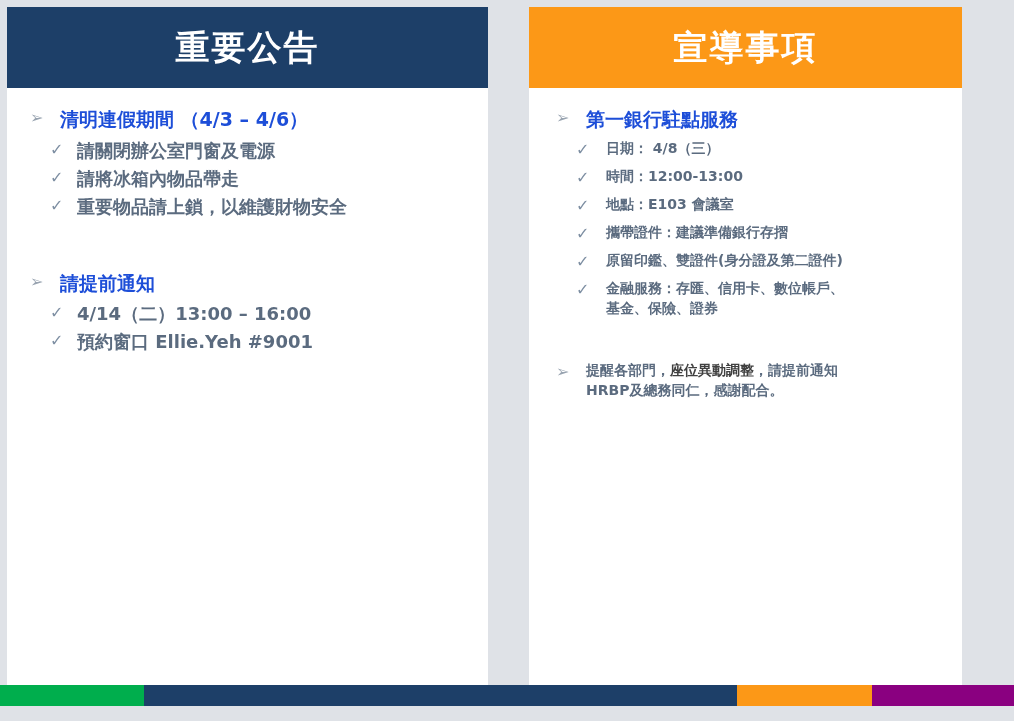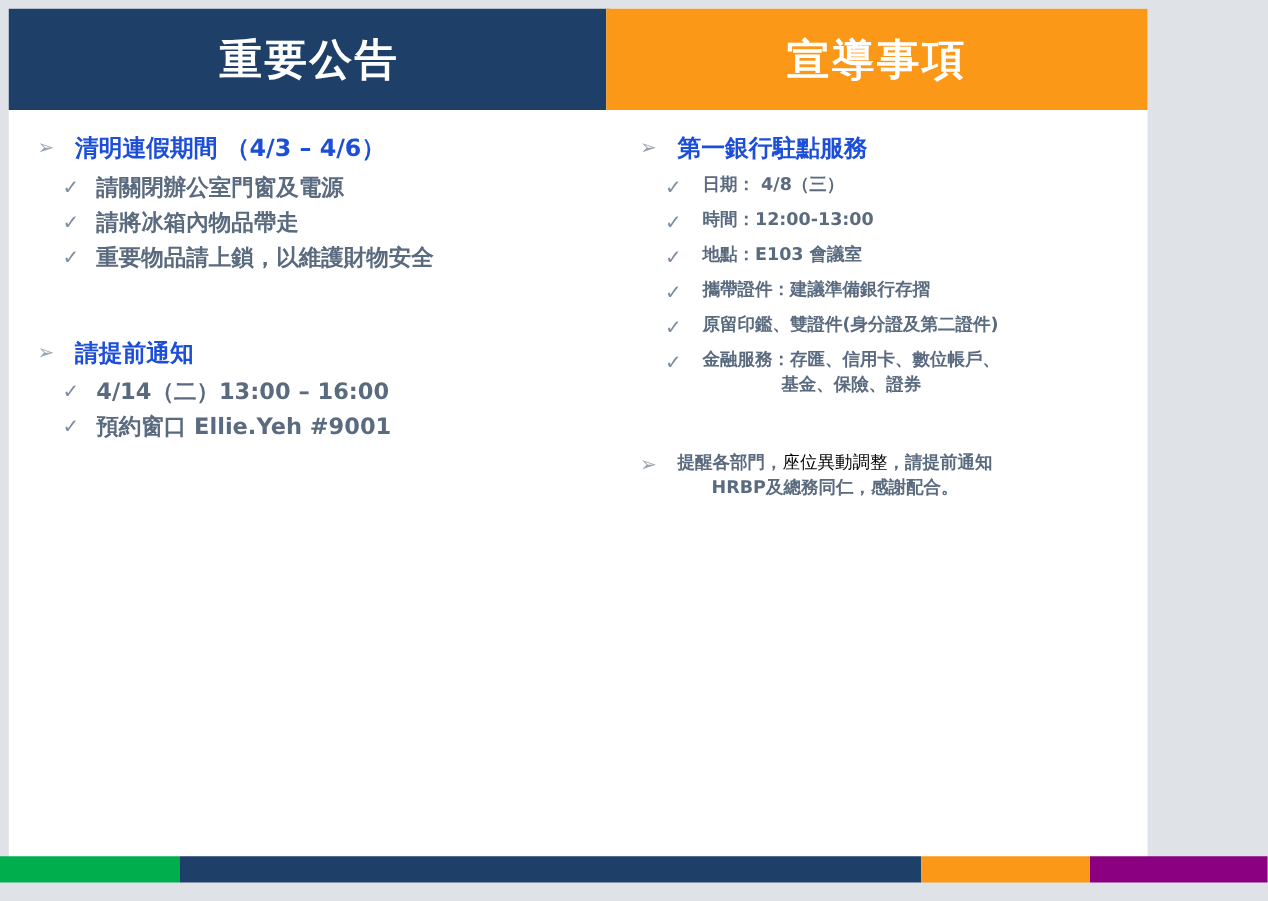"宣導事項" .panel-right { left: 485px -> 529px }
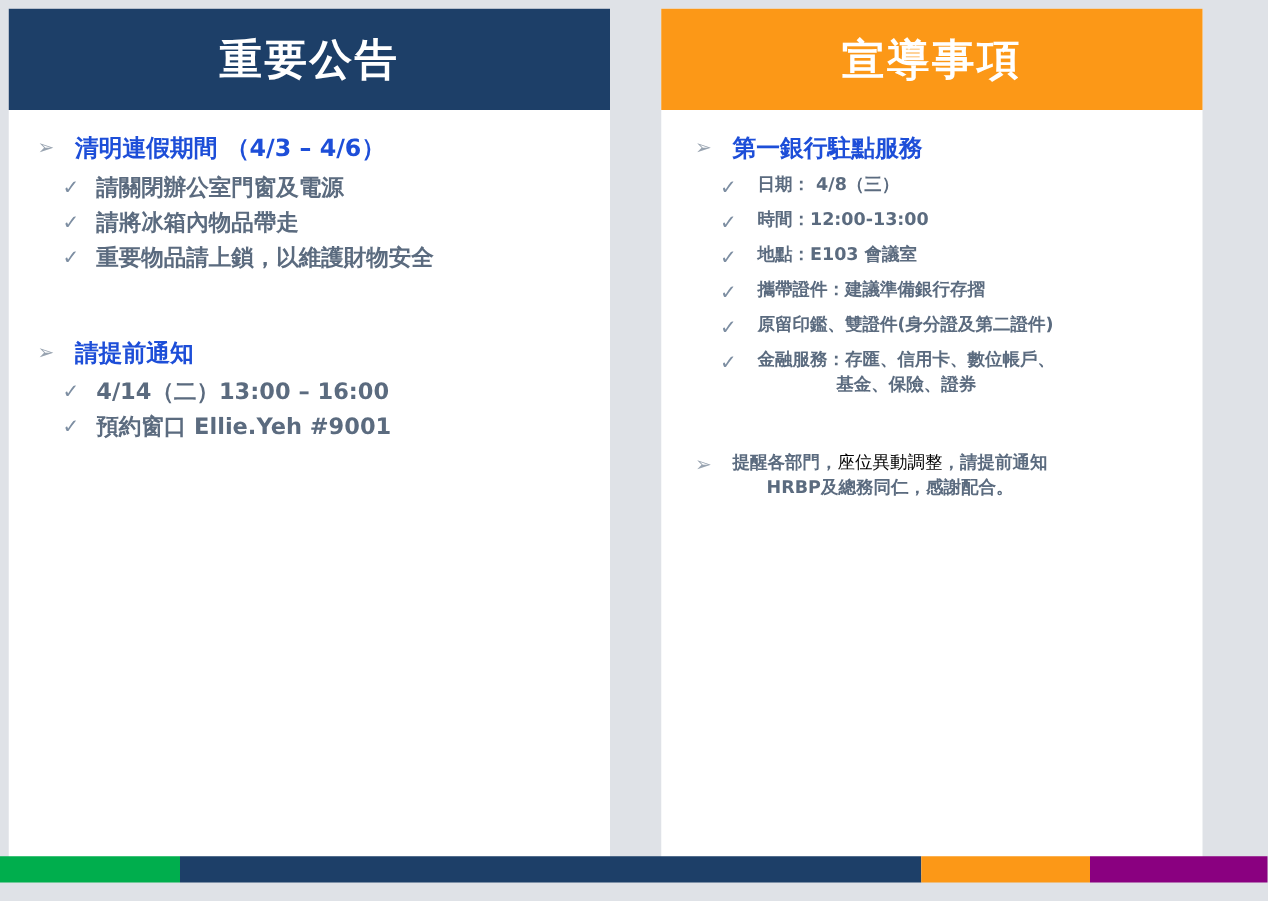"金融服務：存匯、信用卡、數位帳戶、" .wrap-indent { text-align: center -> none }
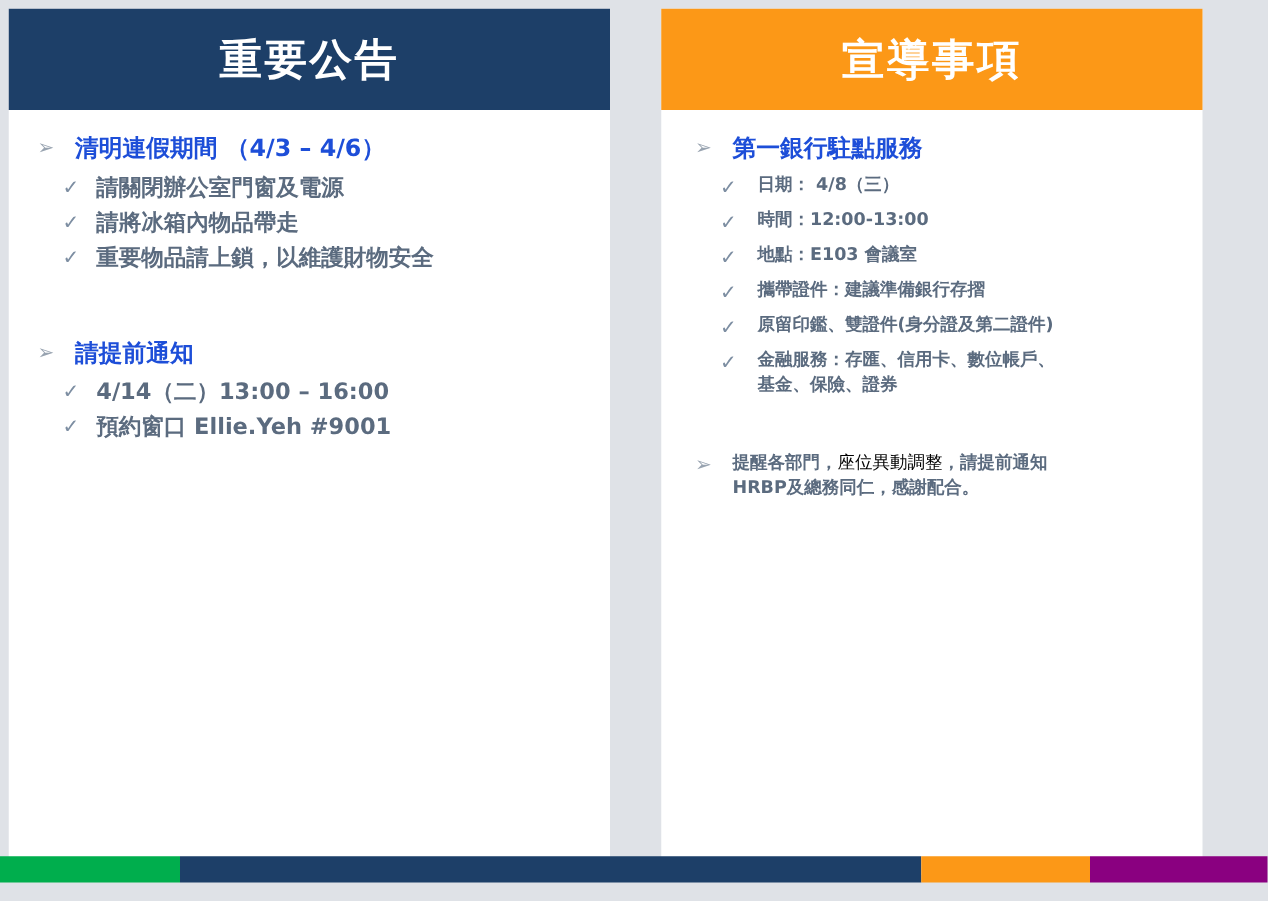"座位異動調整" .em-red { color: #000000 -> #404040; font-weight: normal -> bold }
